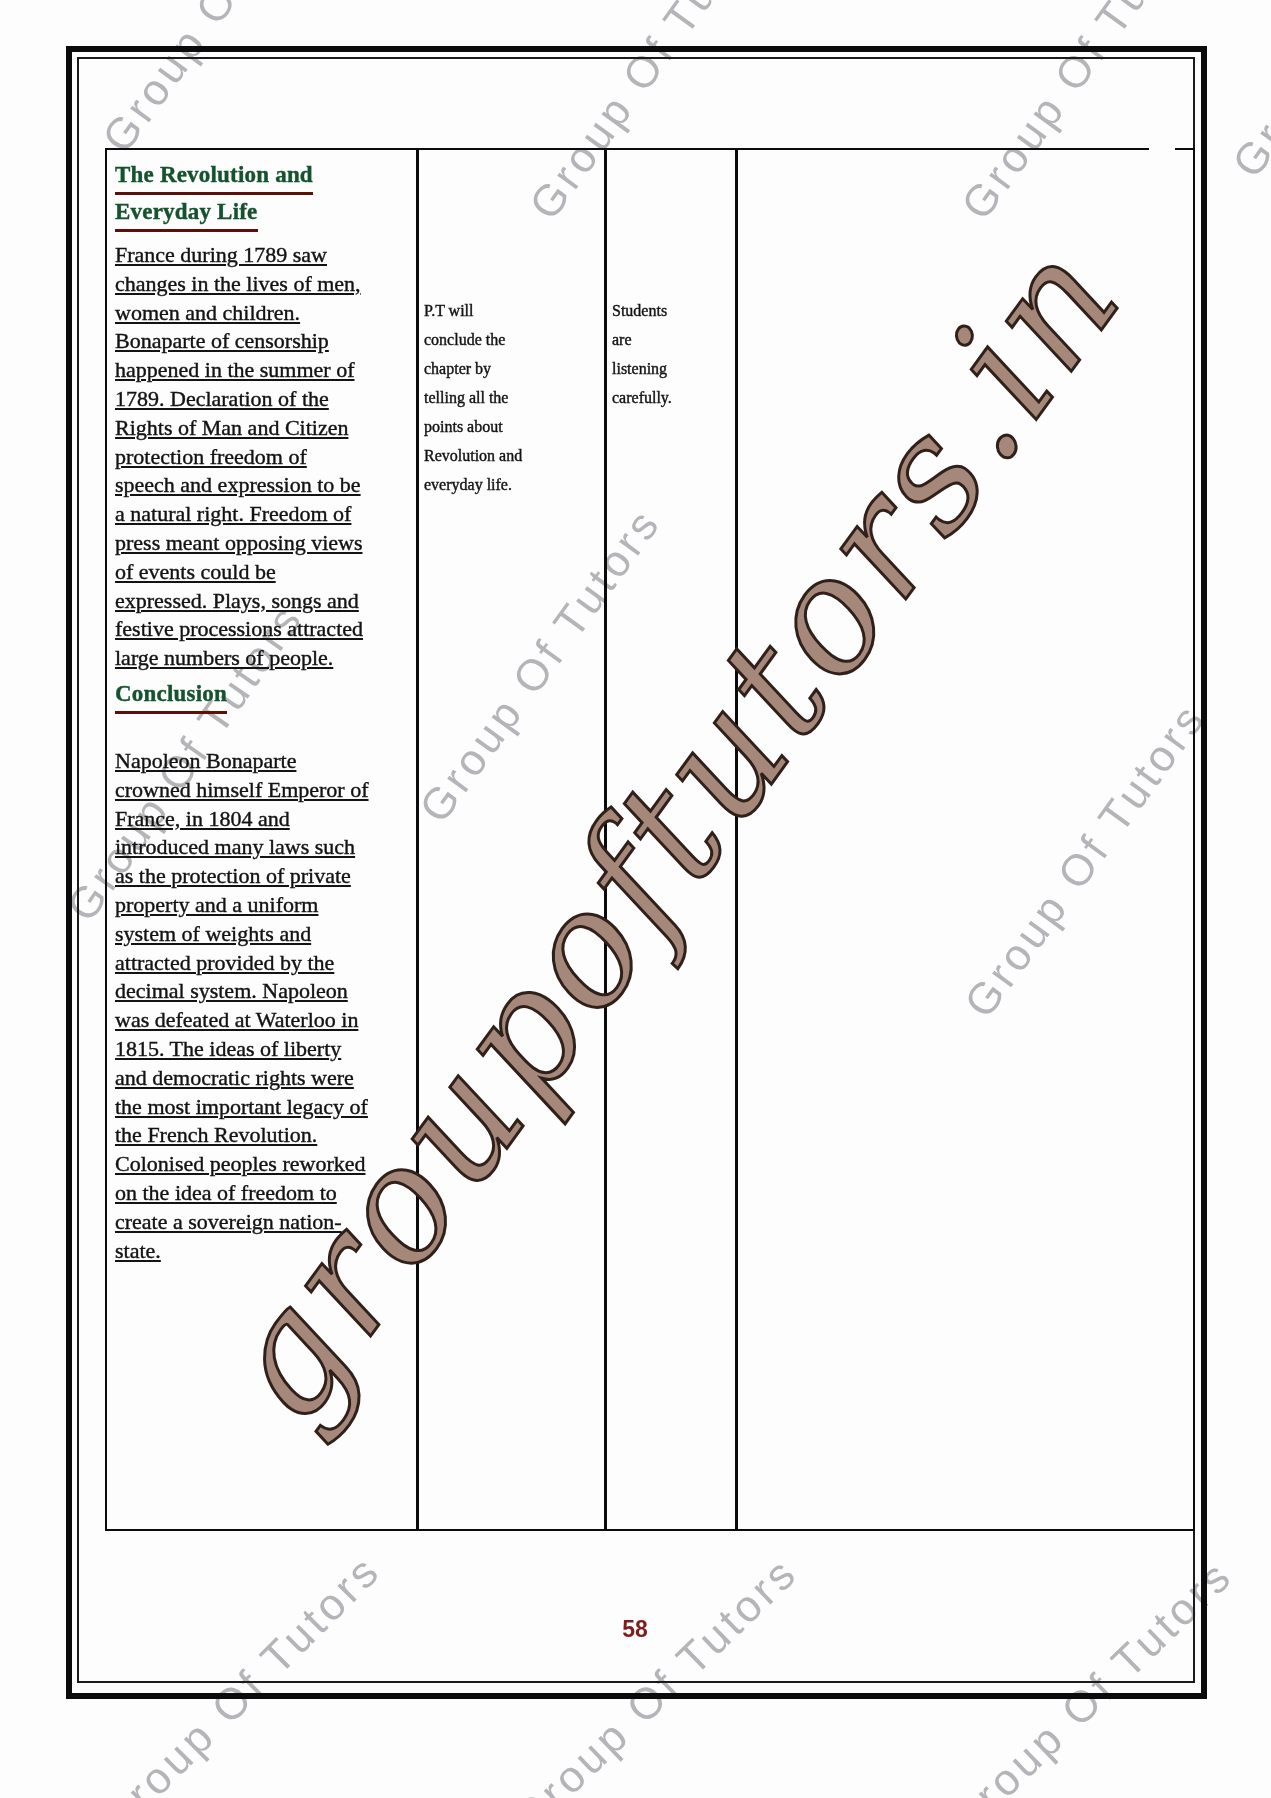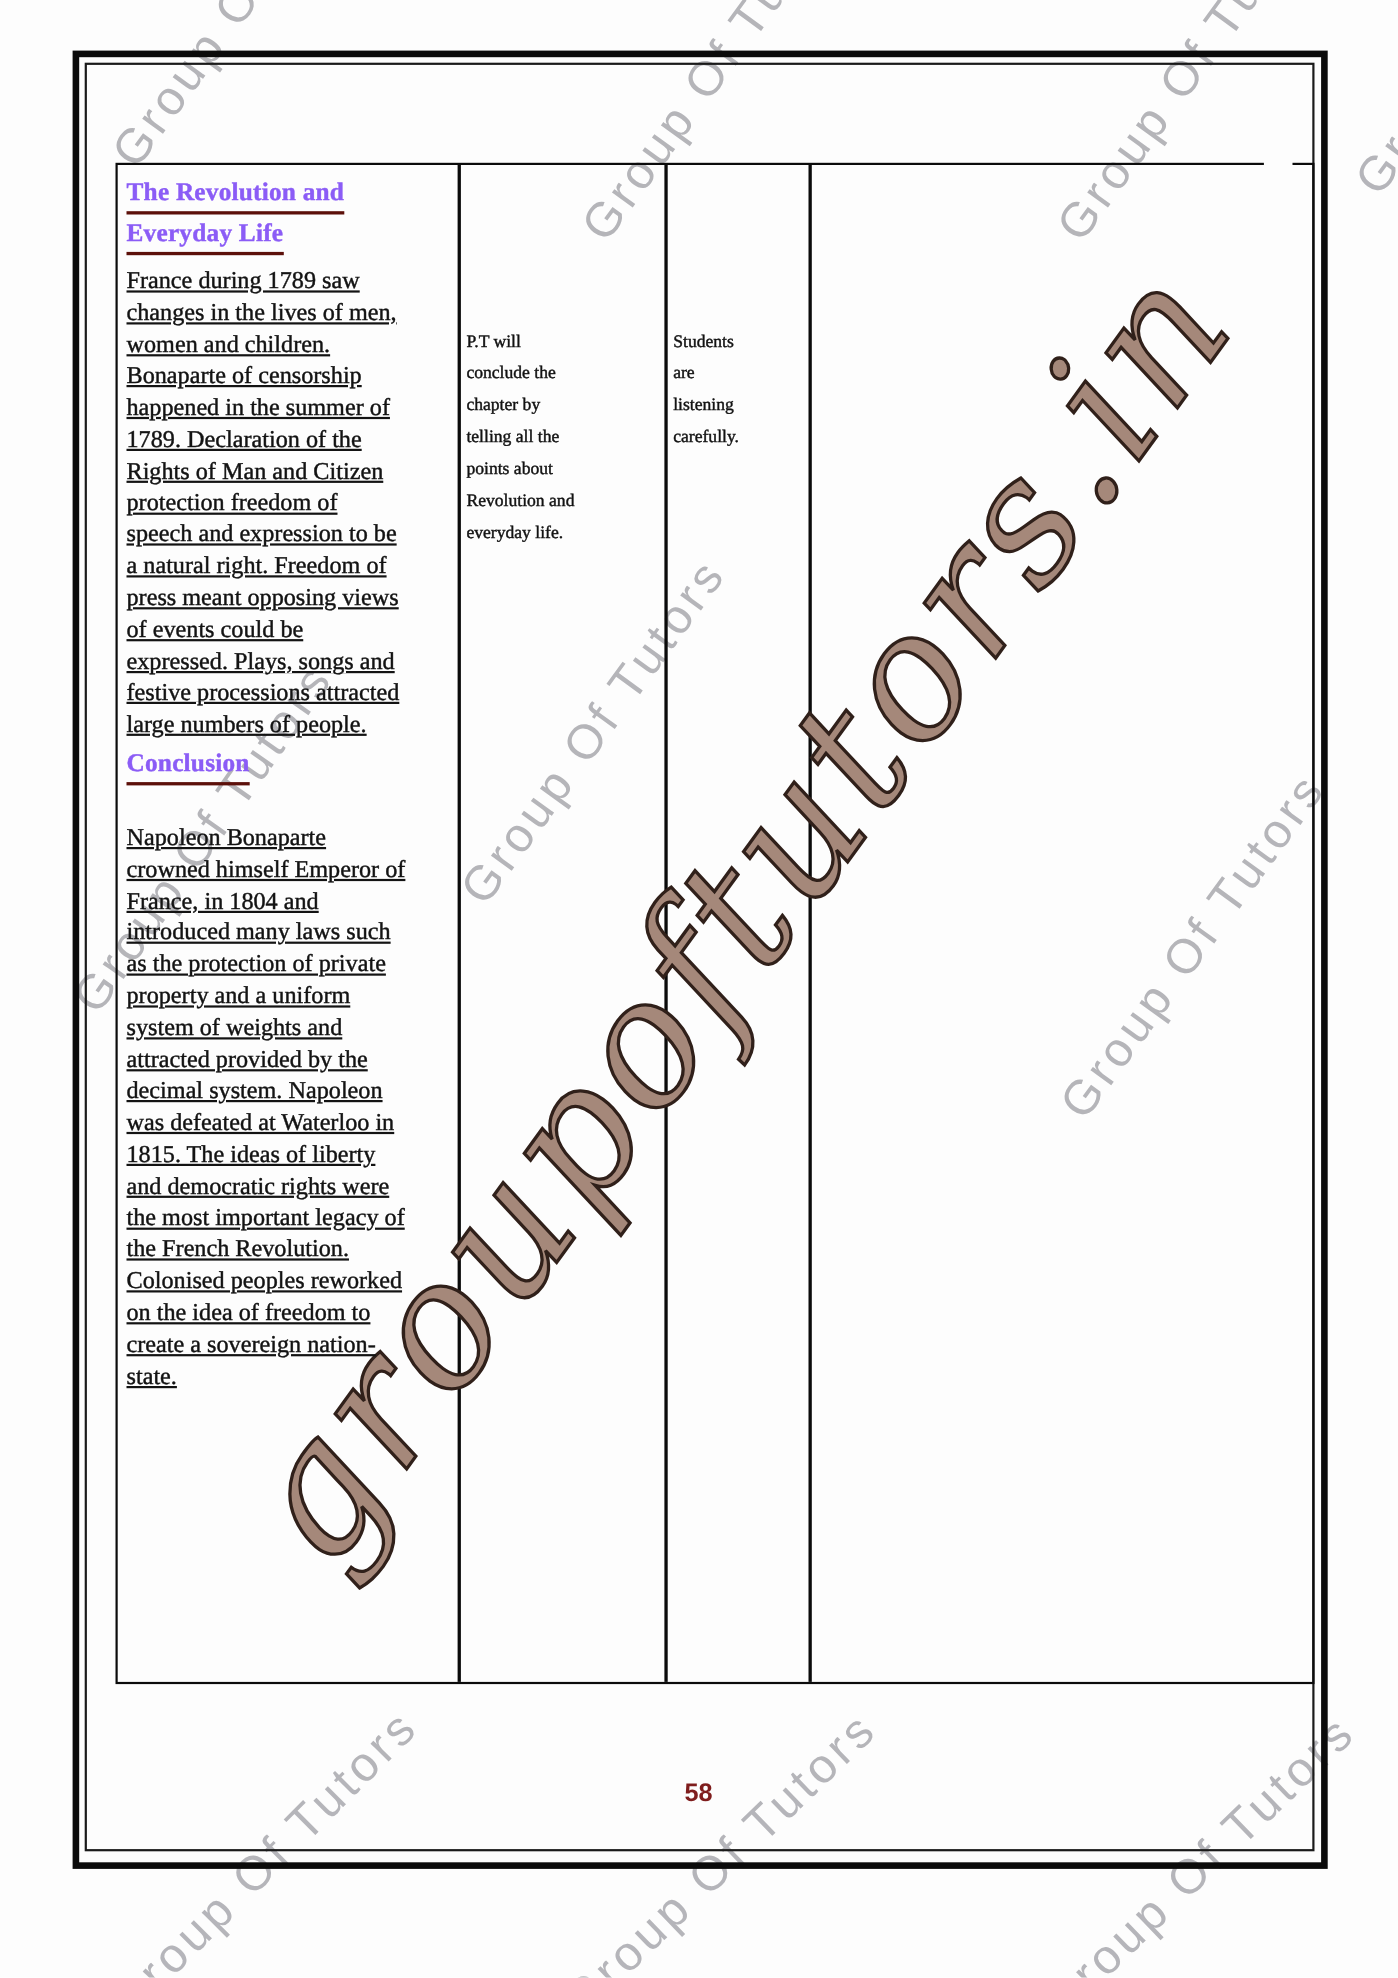"The Revolution and" .red-heading { color: #8b5cf6 -> #14532d }
